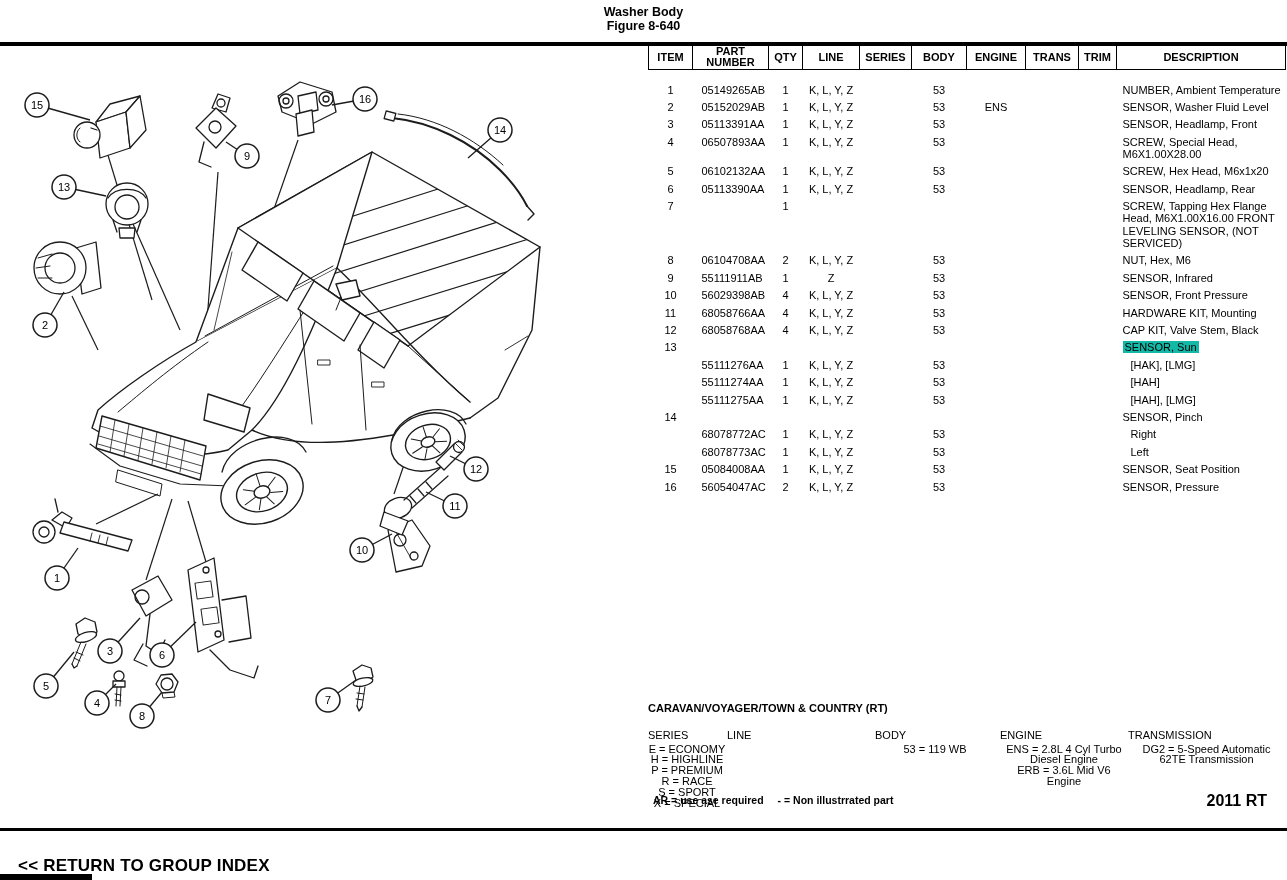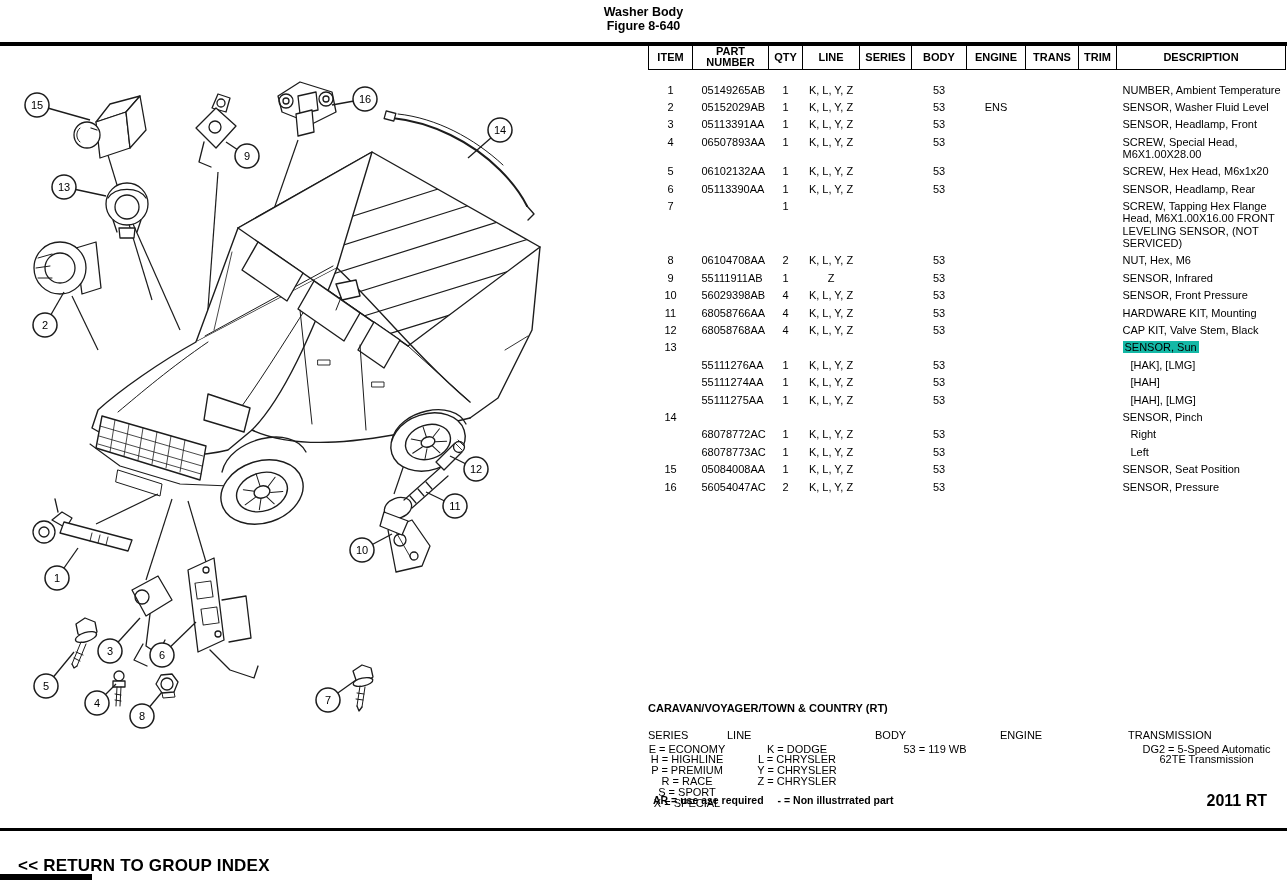"K = DODGE" ul { html: <ul> <li>K = DODGE</li> <li>L = CHRYSLER</li> <li>Y = CHRYSLER</li> <li>Z = CHRYSLER</li> </ul> -> none }
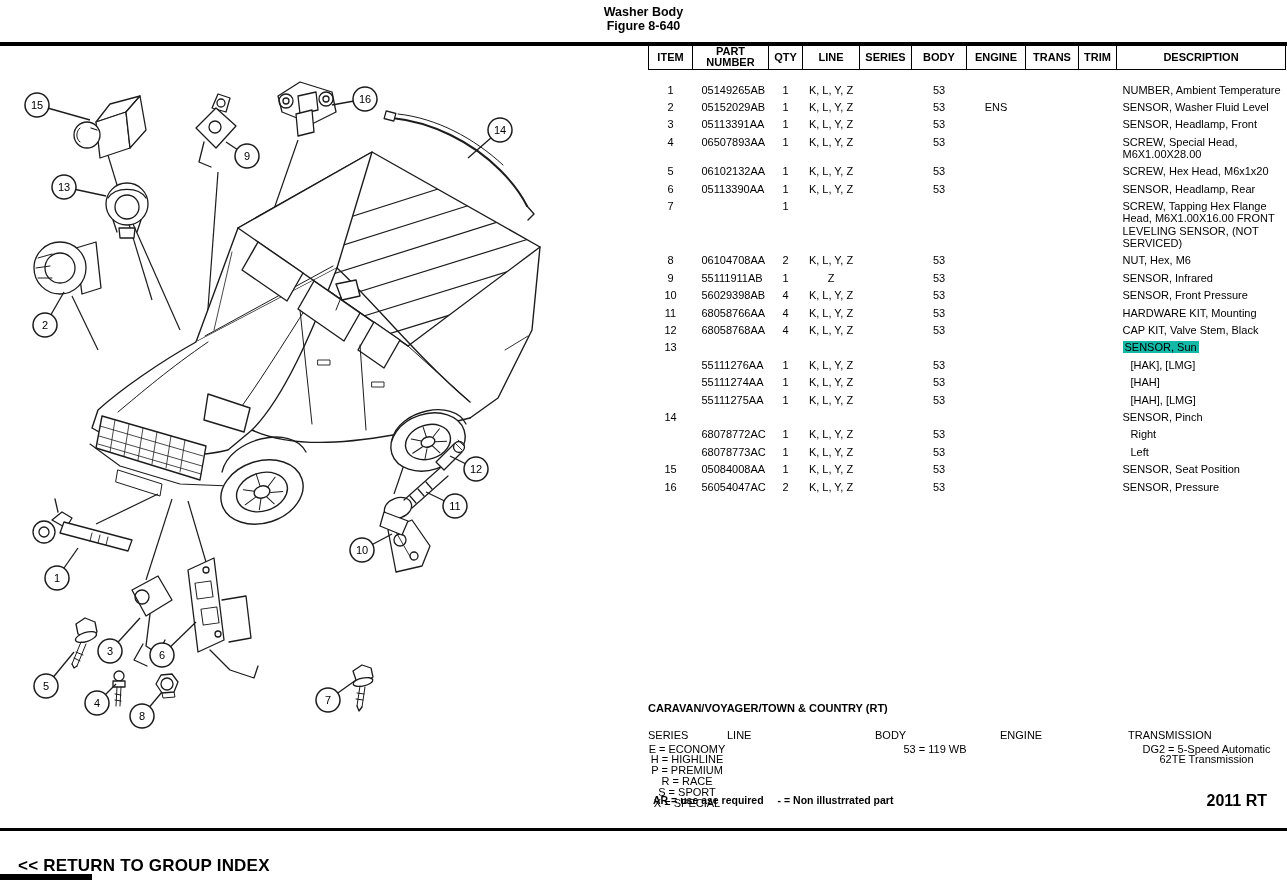"ENS = 2.8L 4 Cyl" ul { html: none -> <ul> <li>ENS = 2.8L 4 Cyl Turbo Diesel Engine</li> <li>ERB = 3.6L Mid V6 Engine</li> </ul> }
